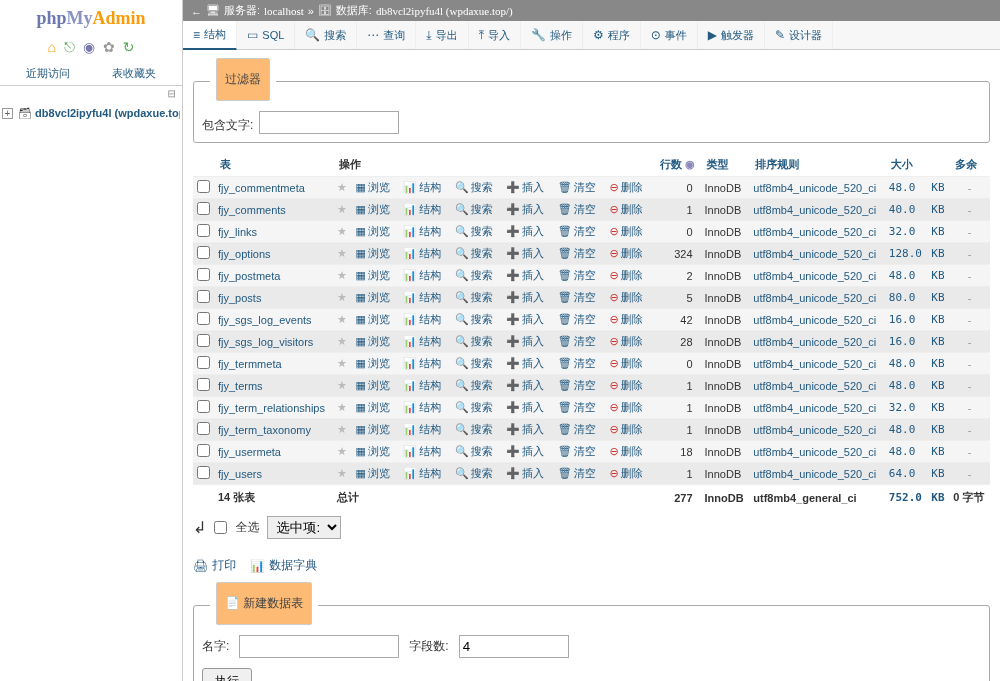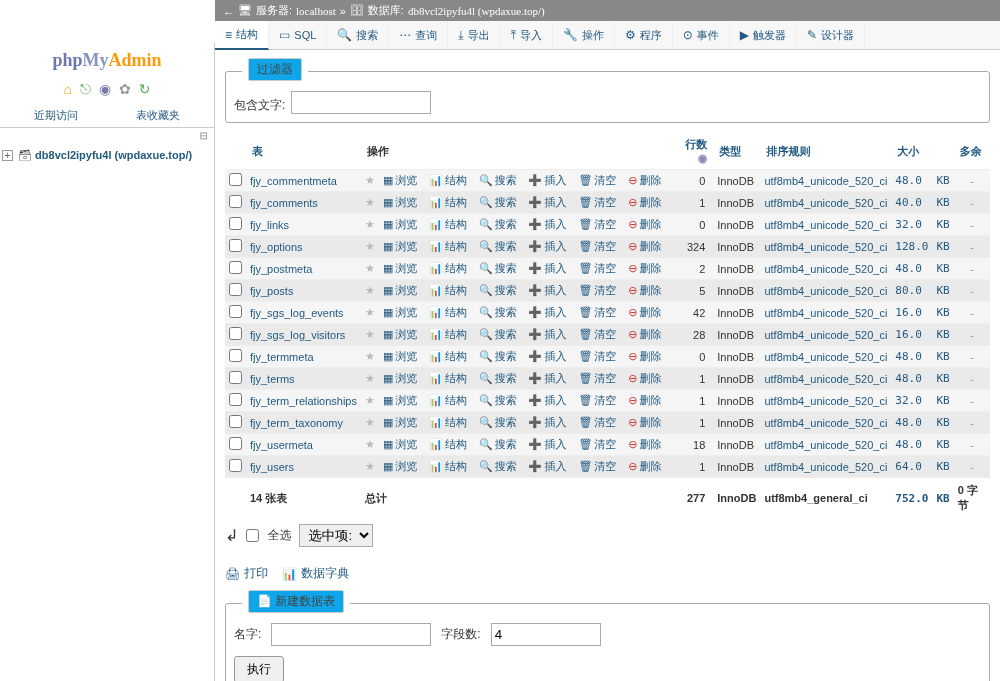"phpMyAdmin" .sidebar { margin-top: 42px -> none; width: 215px -> 183px }
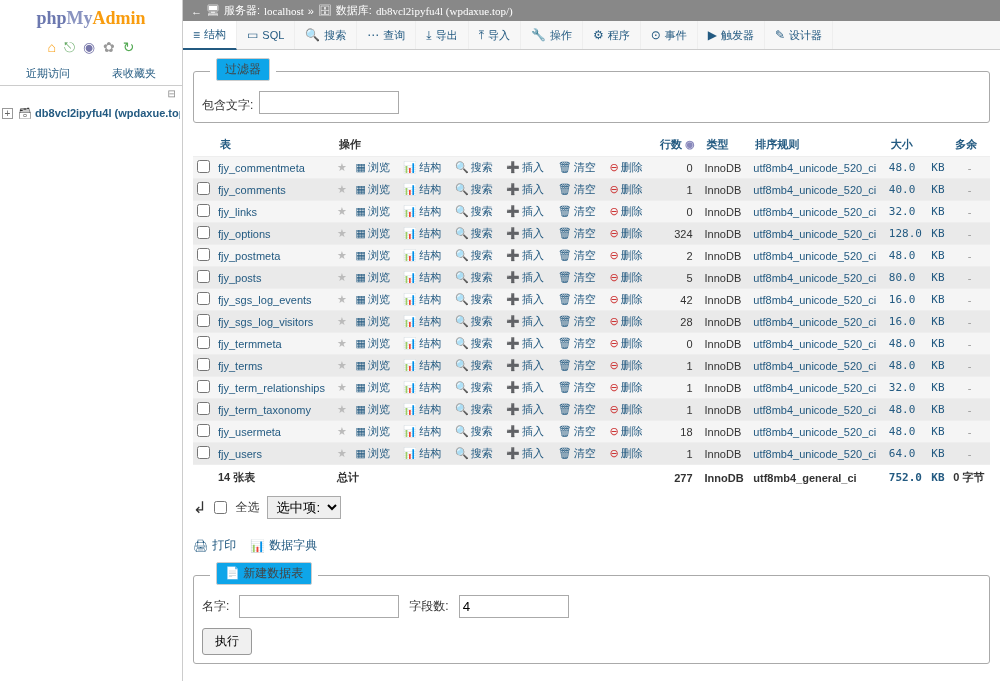"过滤器" .legend-box { background: #0ea5e9 -> #fdba74; padding: 2px 8px -> 12px 8px }
